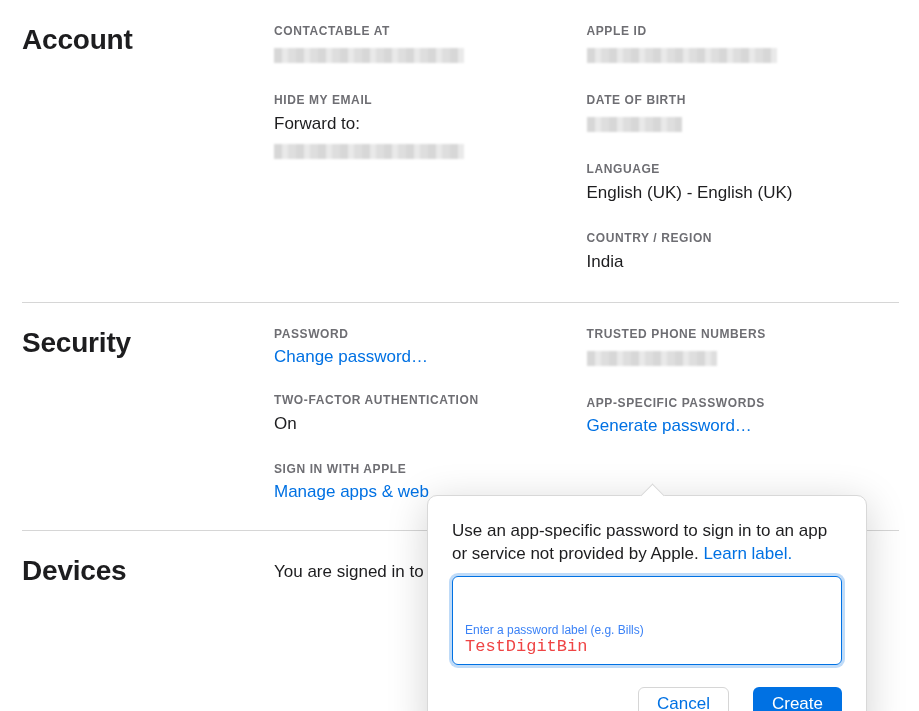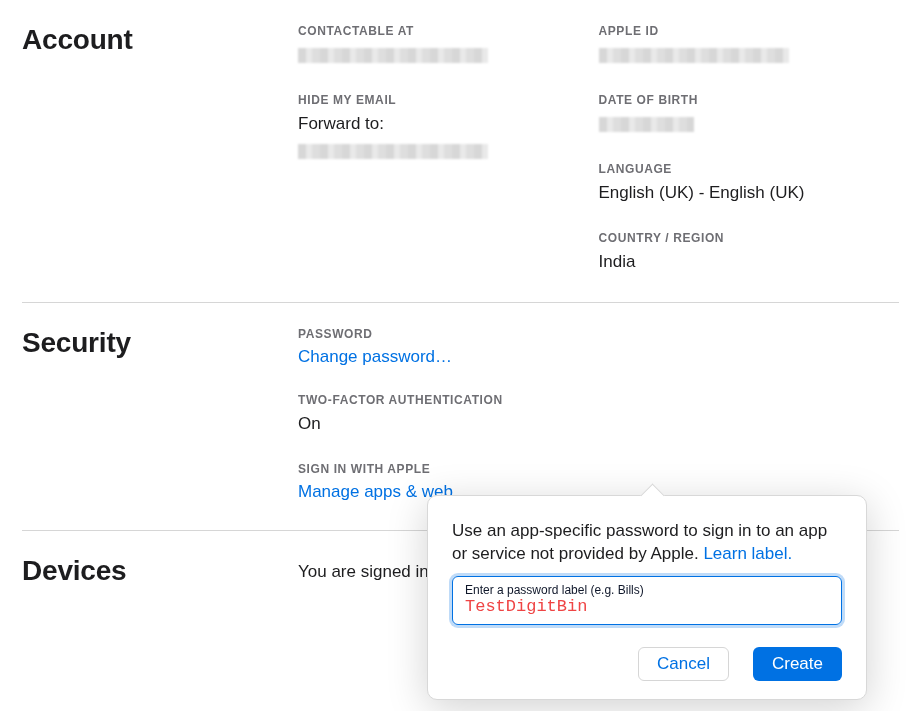"Account" .section { gap: 24px -> none }
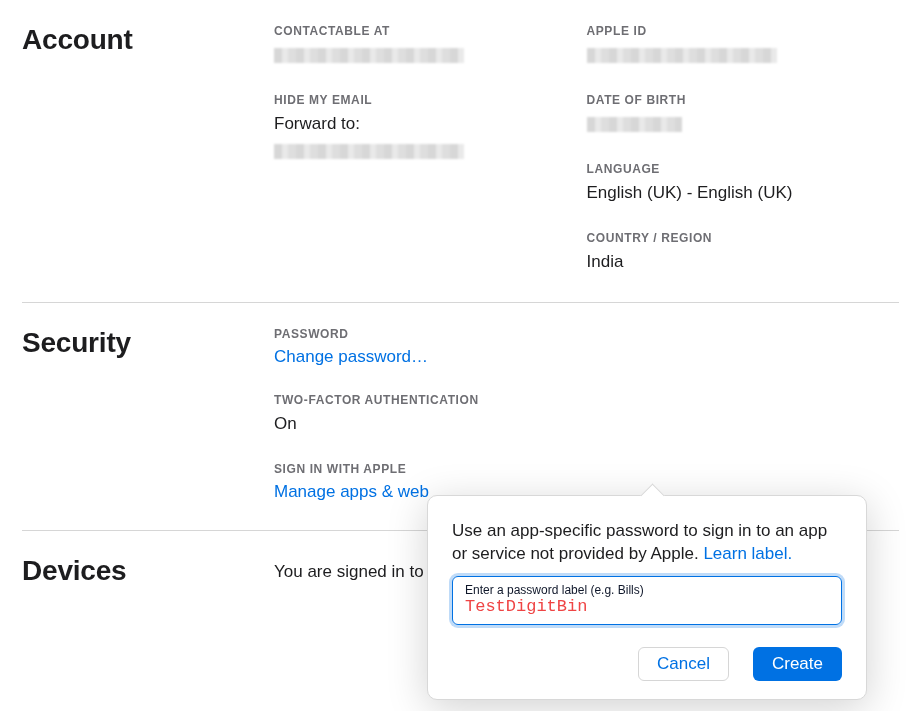"TRUSTED PHONE NUMBERS" div.col { html: none -> <div> <div> <div>TRUSTED PHONE NUMBERS</div> <span></span> </div> <div> <div>APP-SPECIFIC PASSWORDS</div> <a>Generate password…</a> </div> </div> }
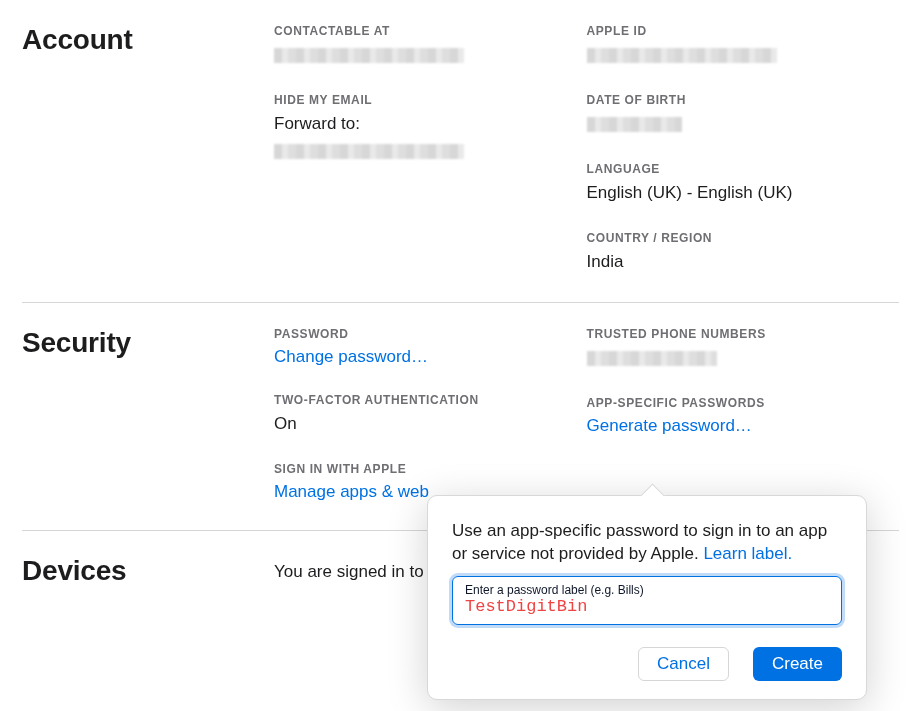"Enter a password label (e.g." .input-label { color: #0f172a -> #3b82f6; margin-top: none -> 40px }
